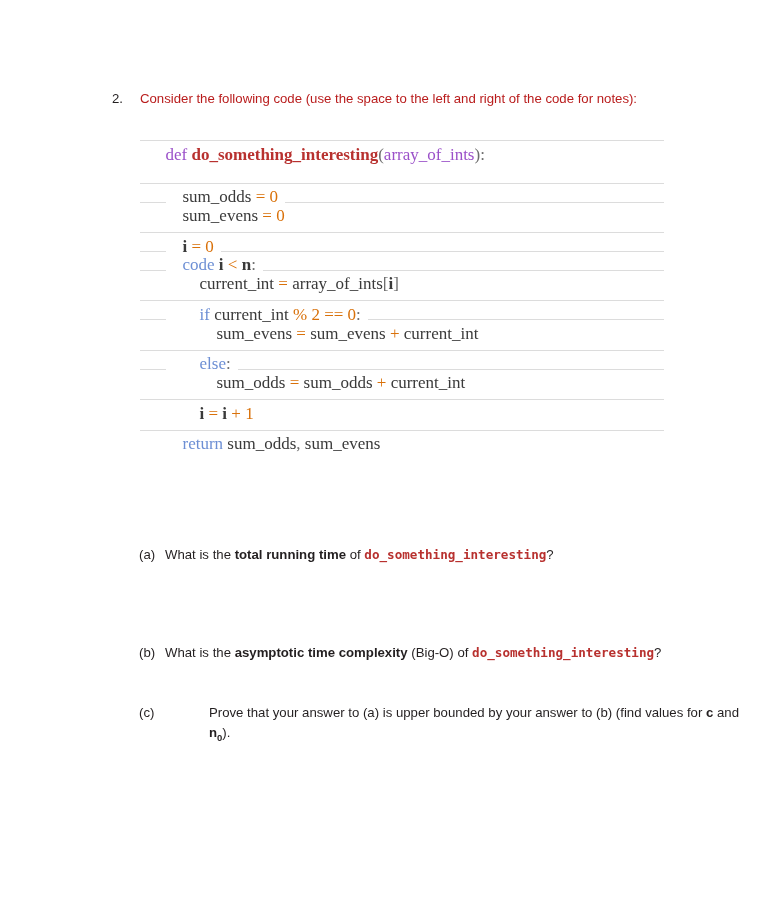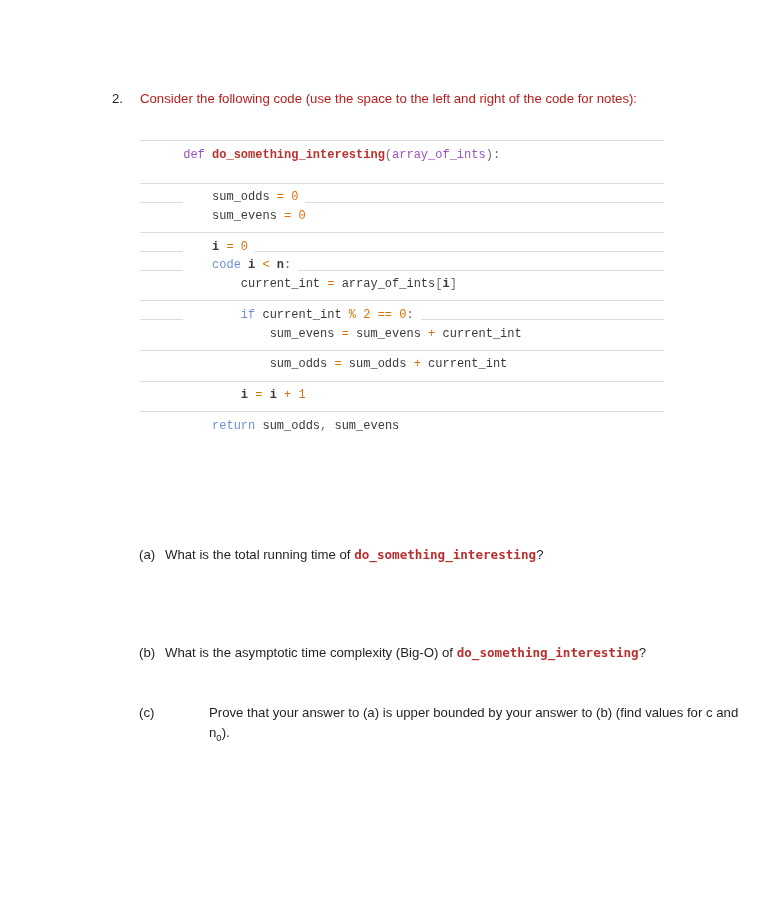"def" .code-block { font-family: Liberation Mono, monospace -> Liberation Serif, serif; font-size: 12px -> 17px }
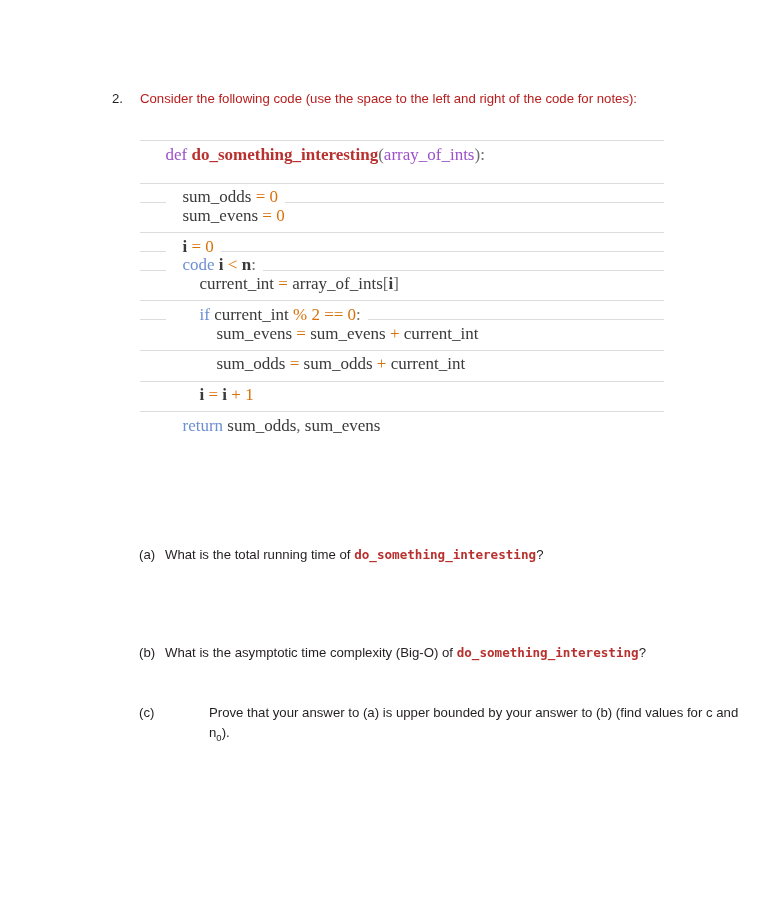"else:" div.code-line { html: none -> <div> <span> <span>else</span><span>:</span></span> <span></span> </div> }
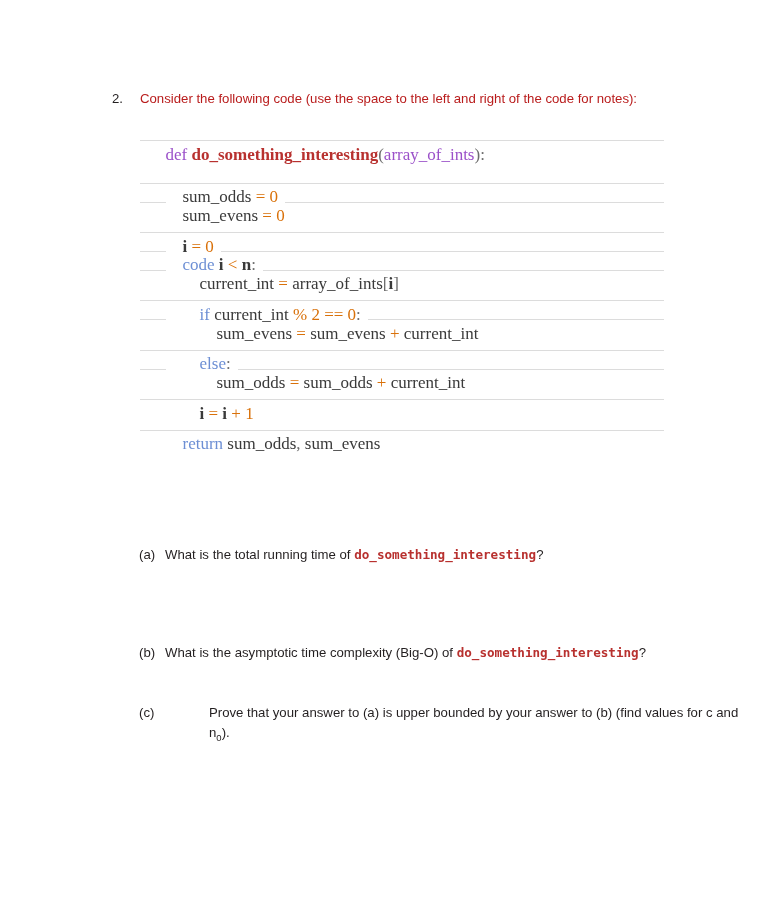"total running time" b.strong { font-weight: normal -> bold }
